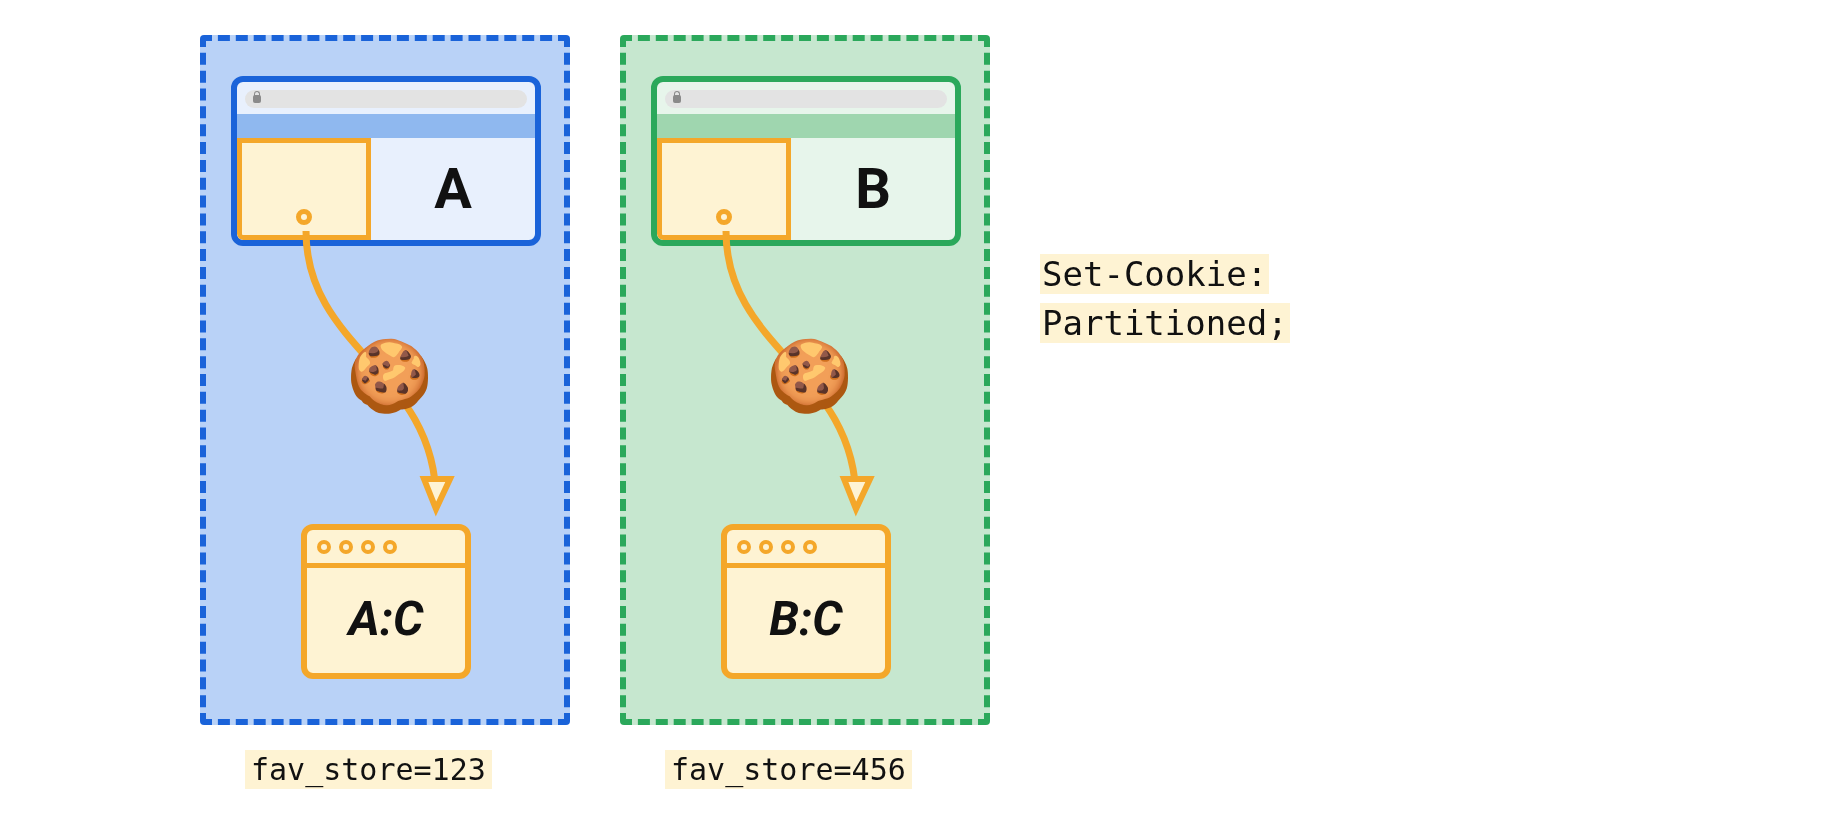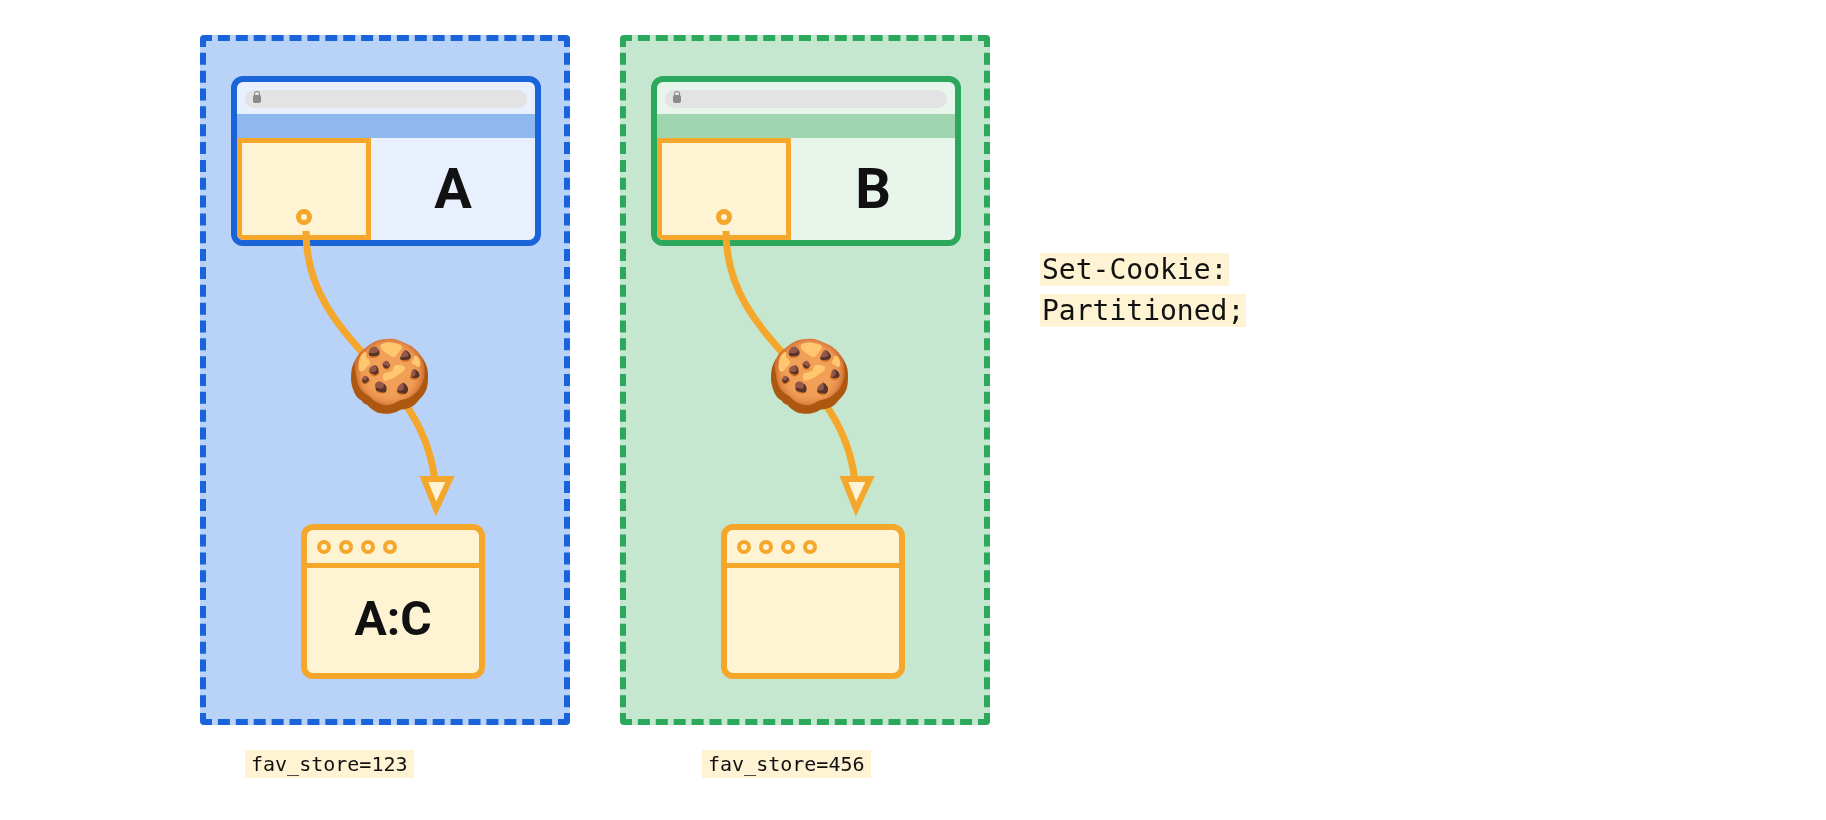"Set-Cookie:" .code { font-size: 28px -> 34px }
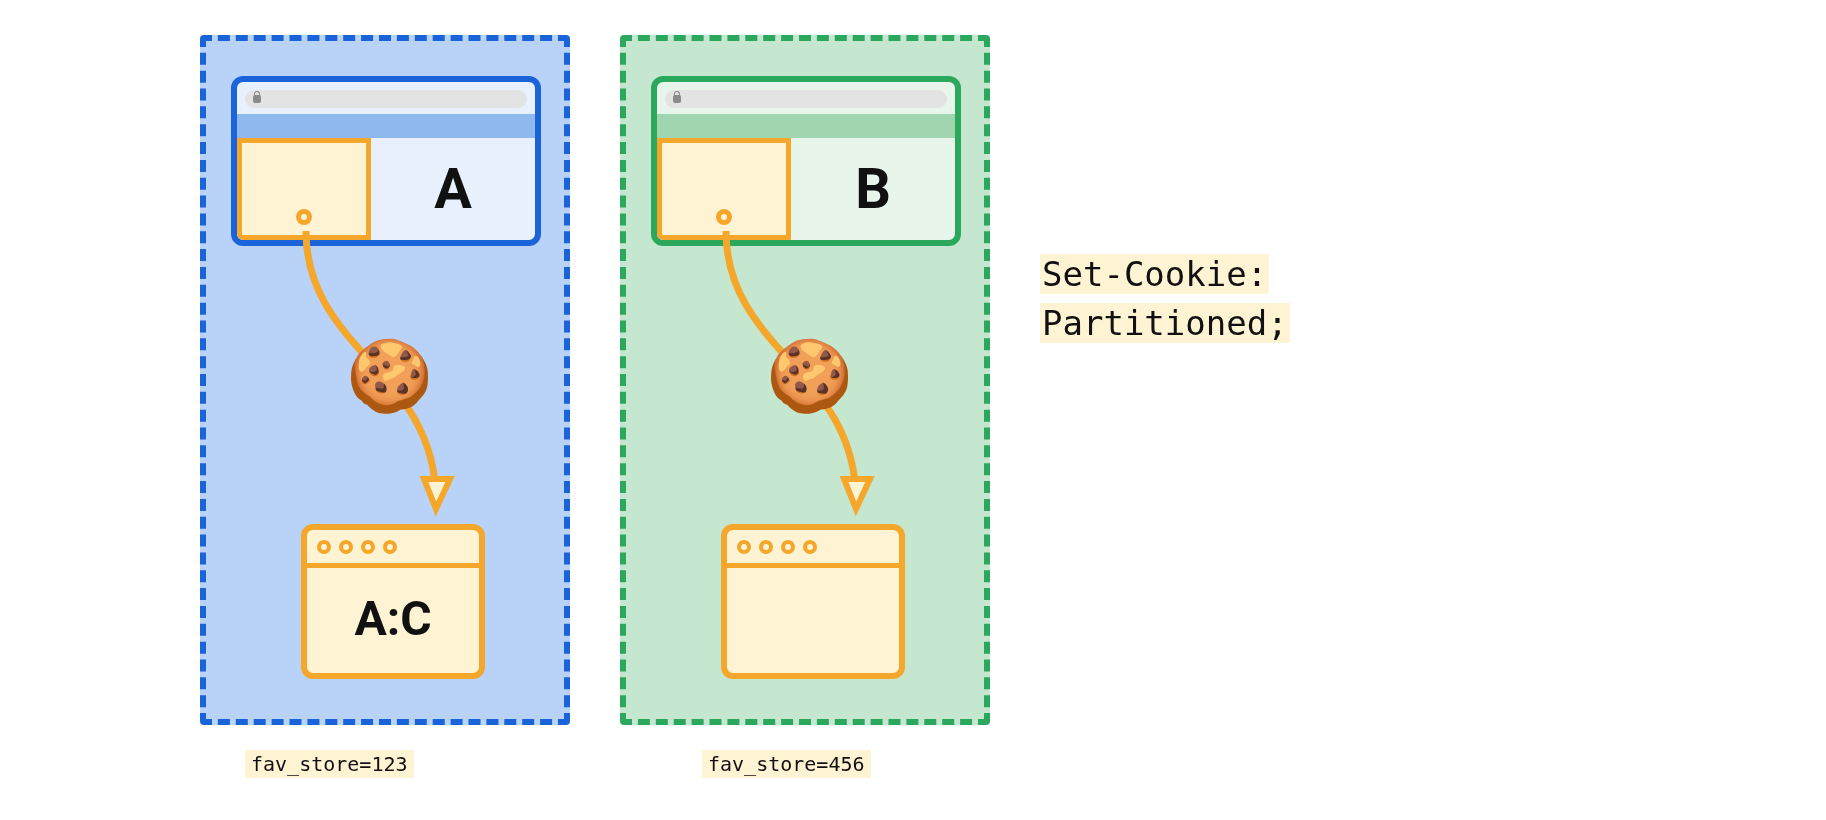"A:C" .target { font-style: none -> italic; width: 184px -> 170px }
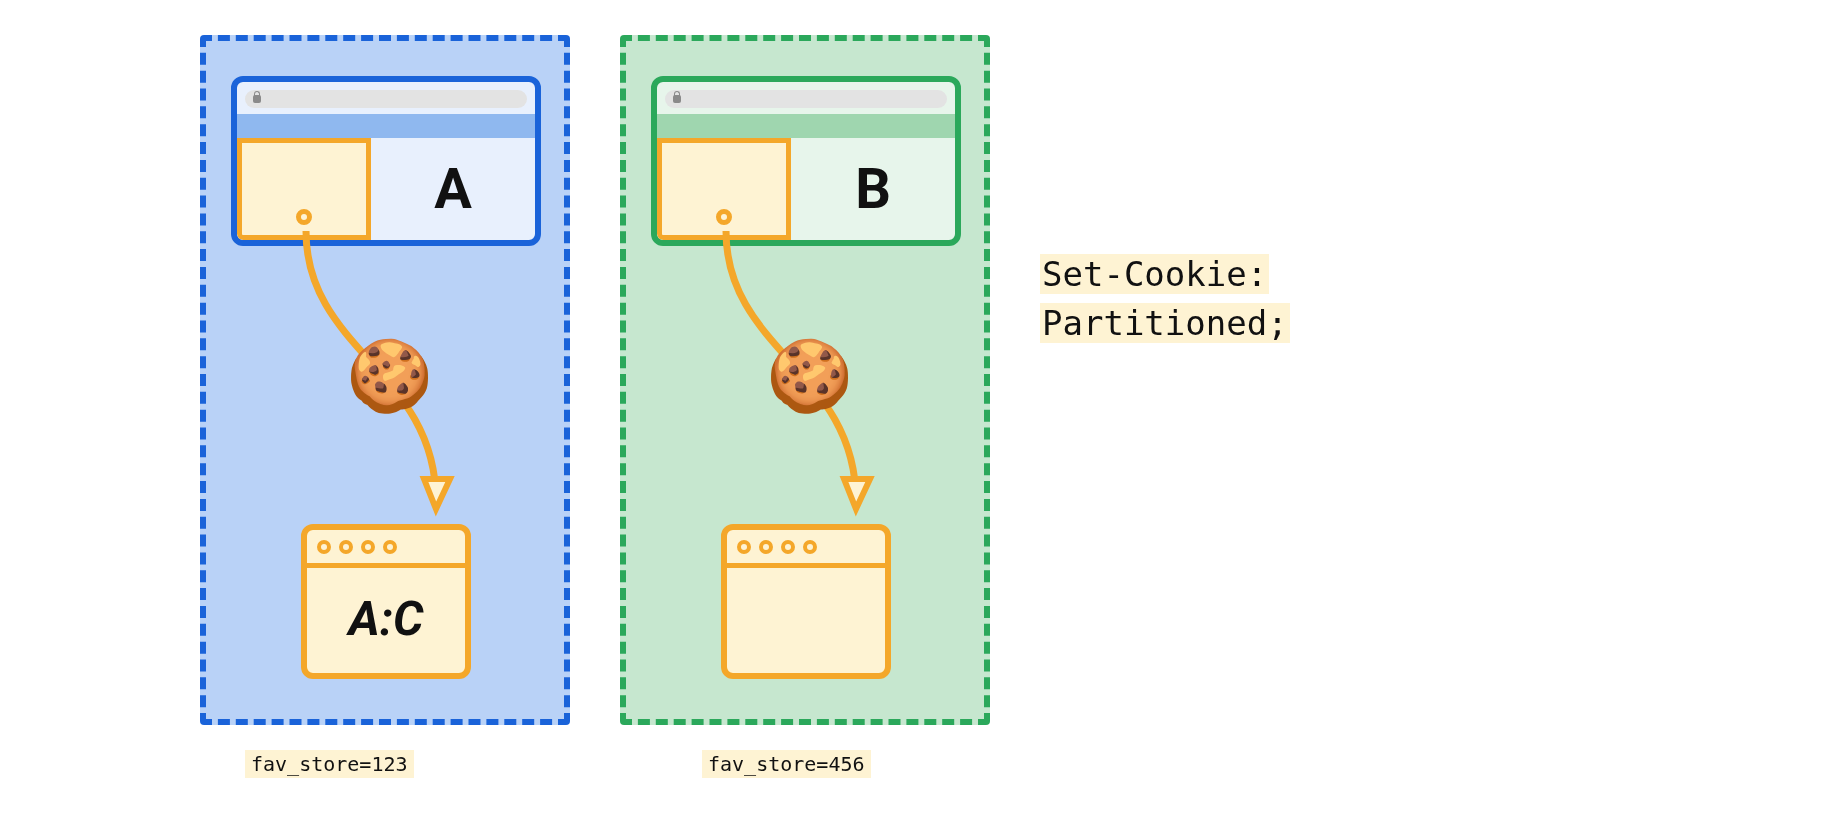"B:C" div.target-label { html: none -> <div>B:C</div> }
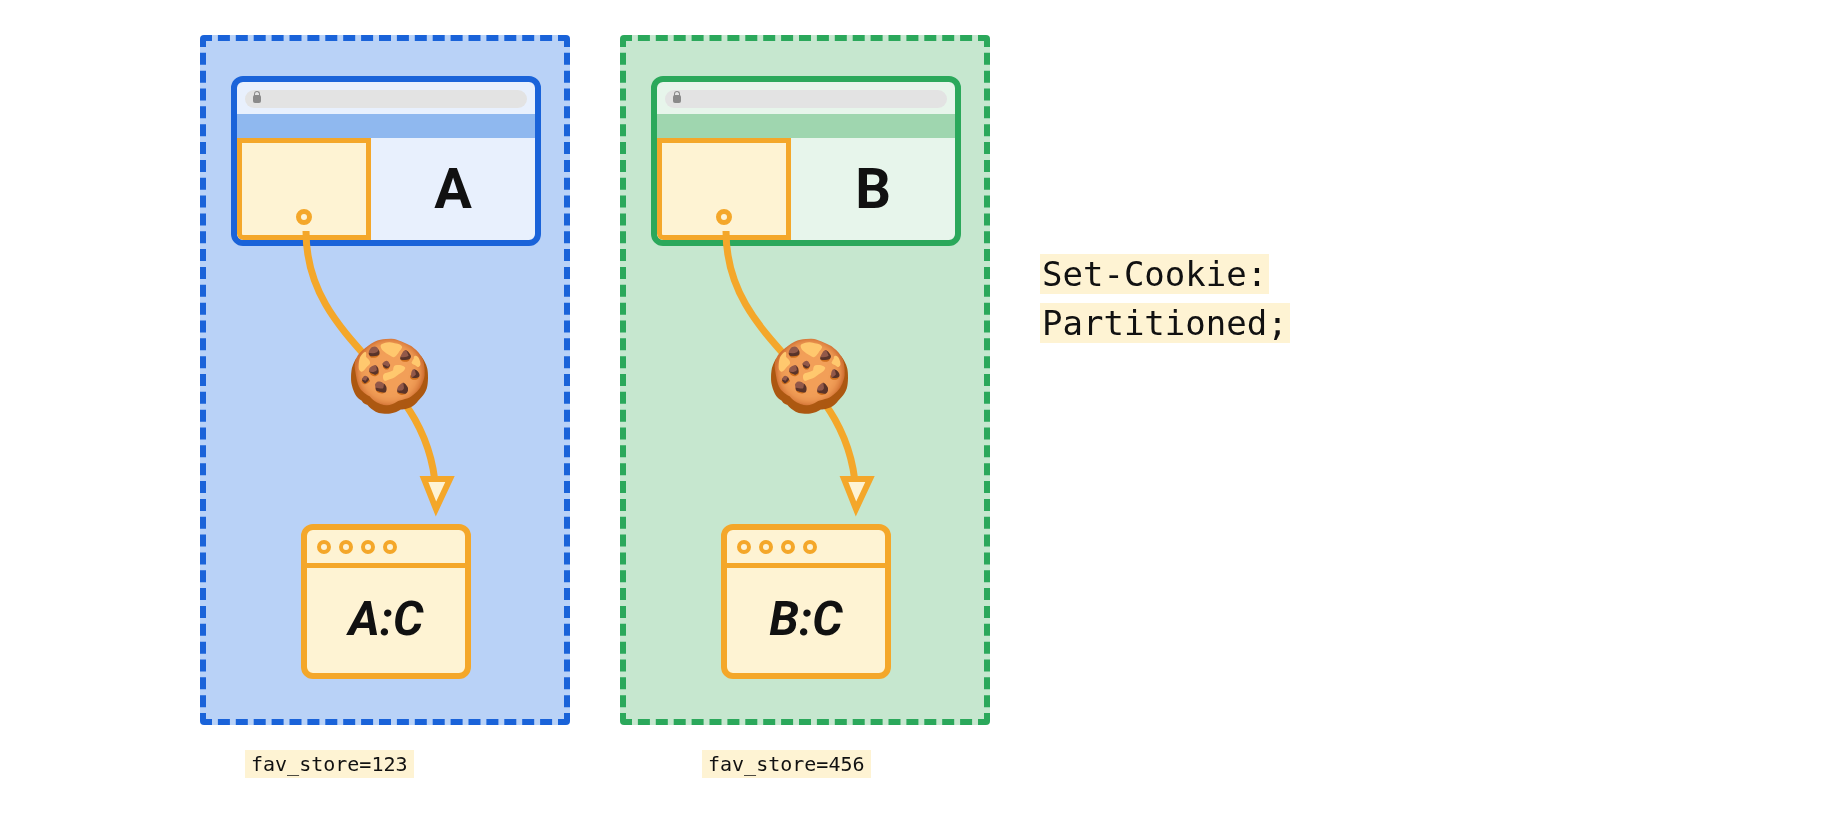"fav_store=123" .caption { font-size: 20px -> 30px }
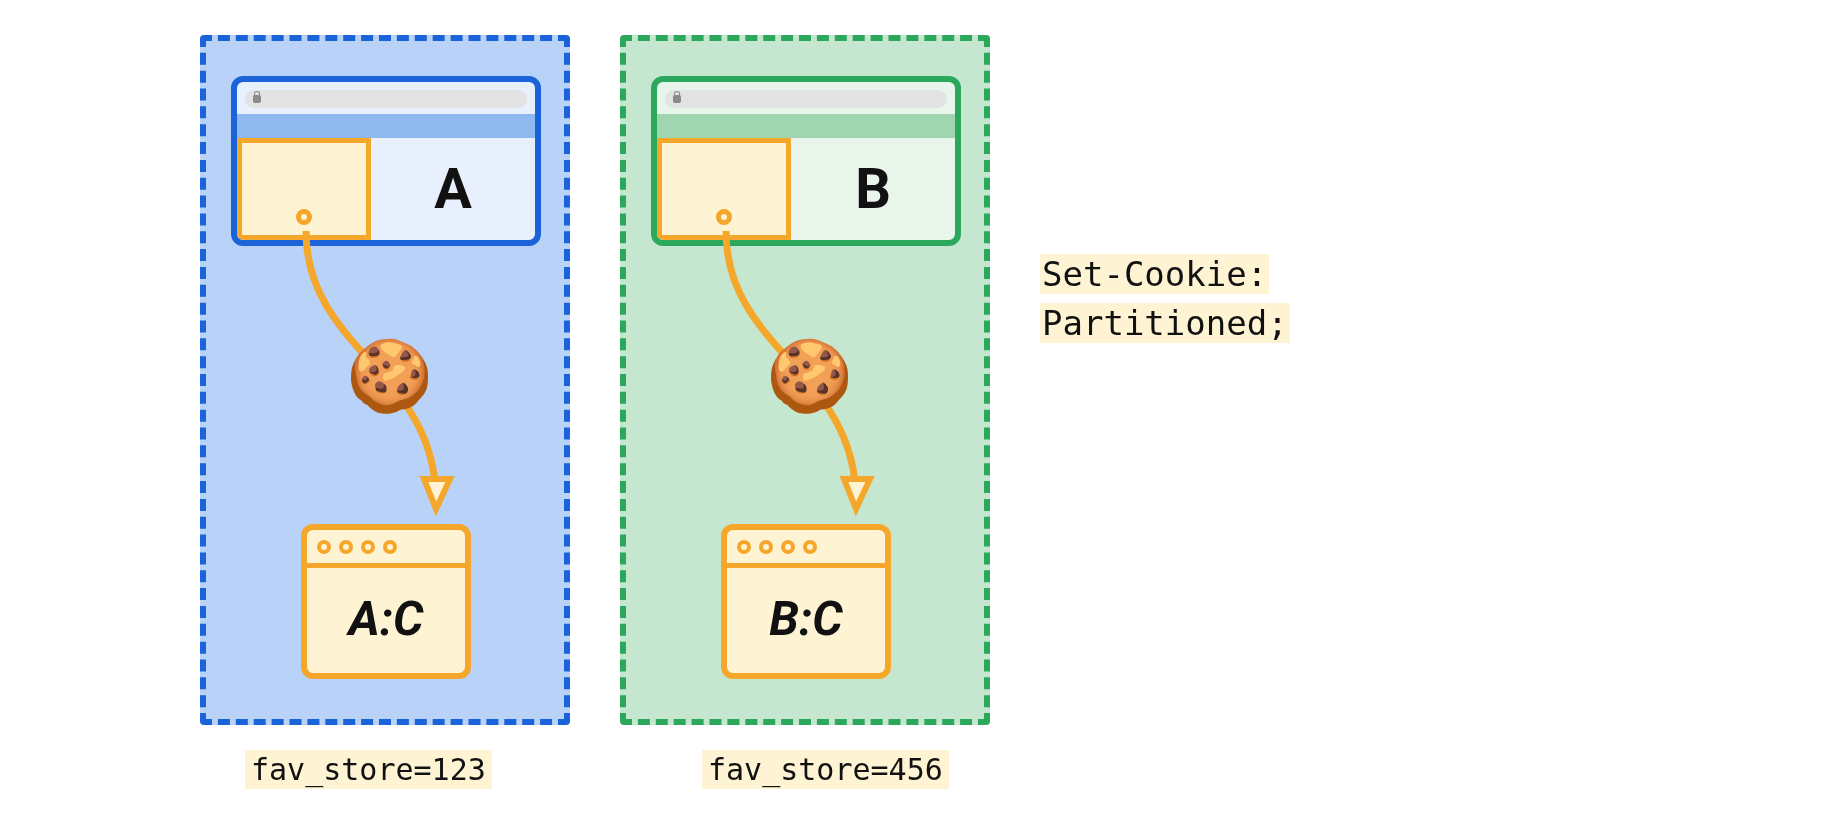"fav_store=456" .cap-b { left: 682px -> 645px }
